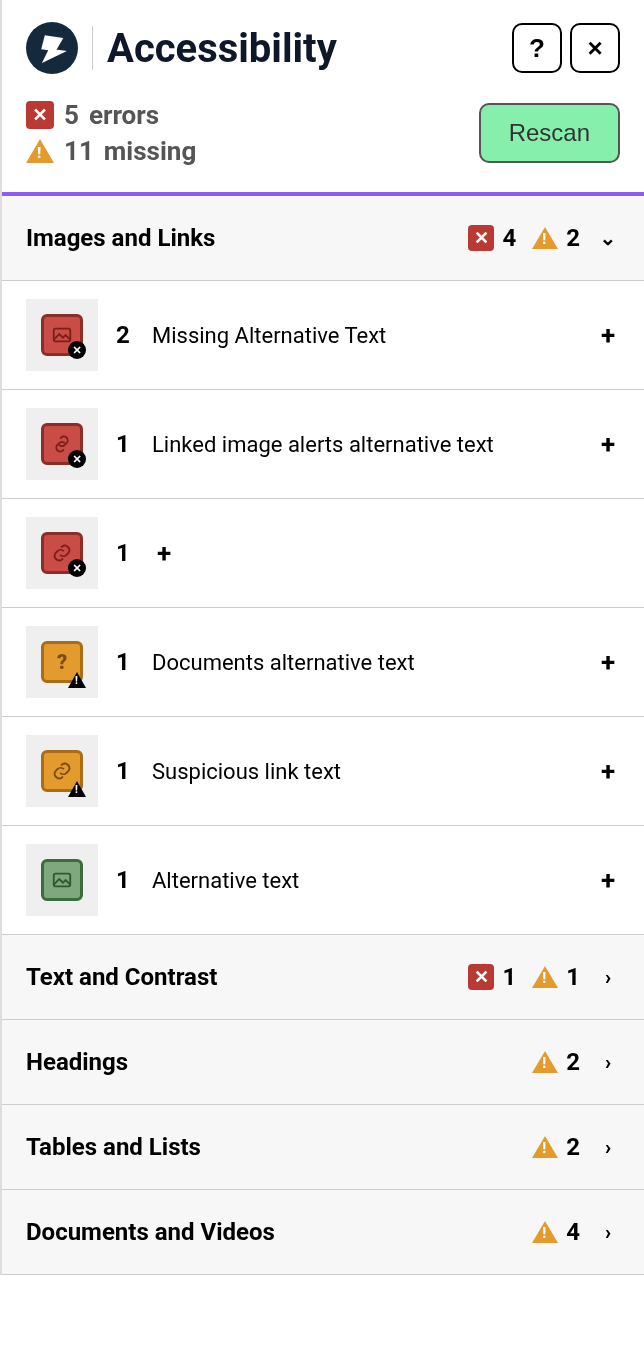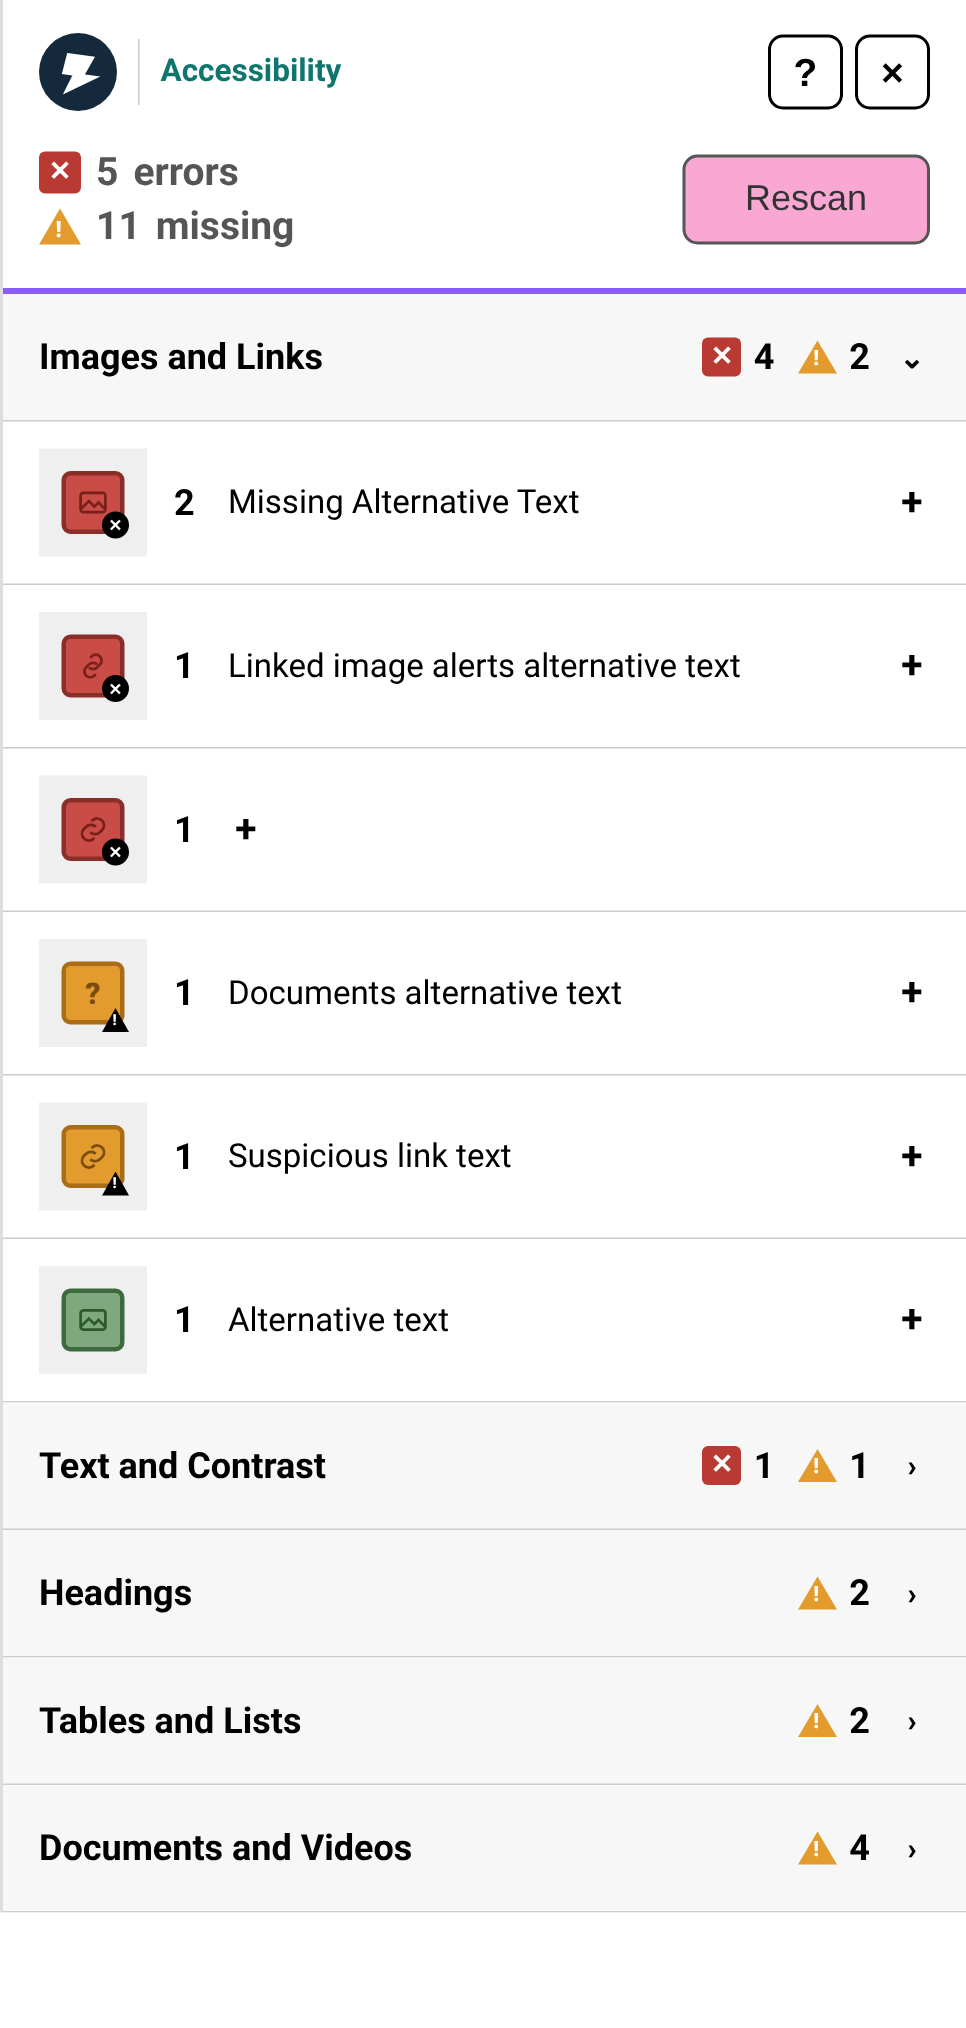"Accessibility" .title { color: #0f766e -> #0f172a; font-size: 21px -> 40px }
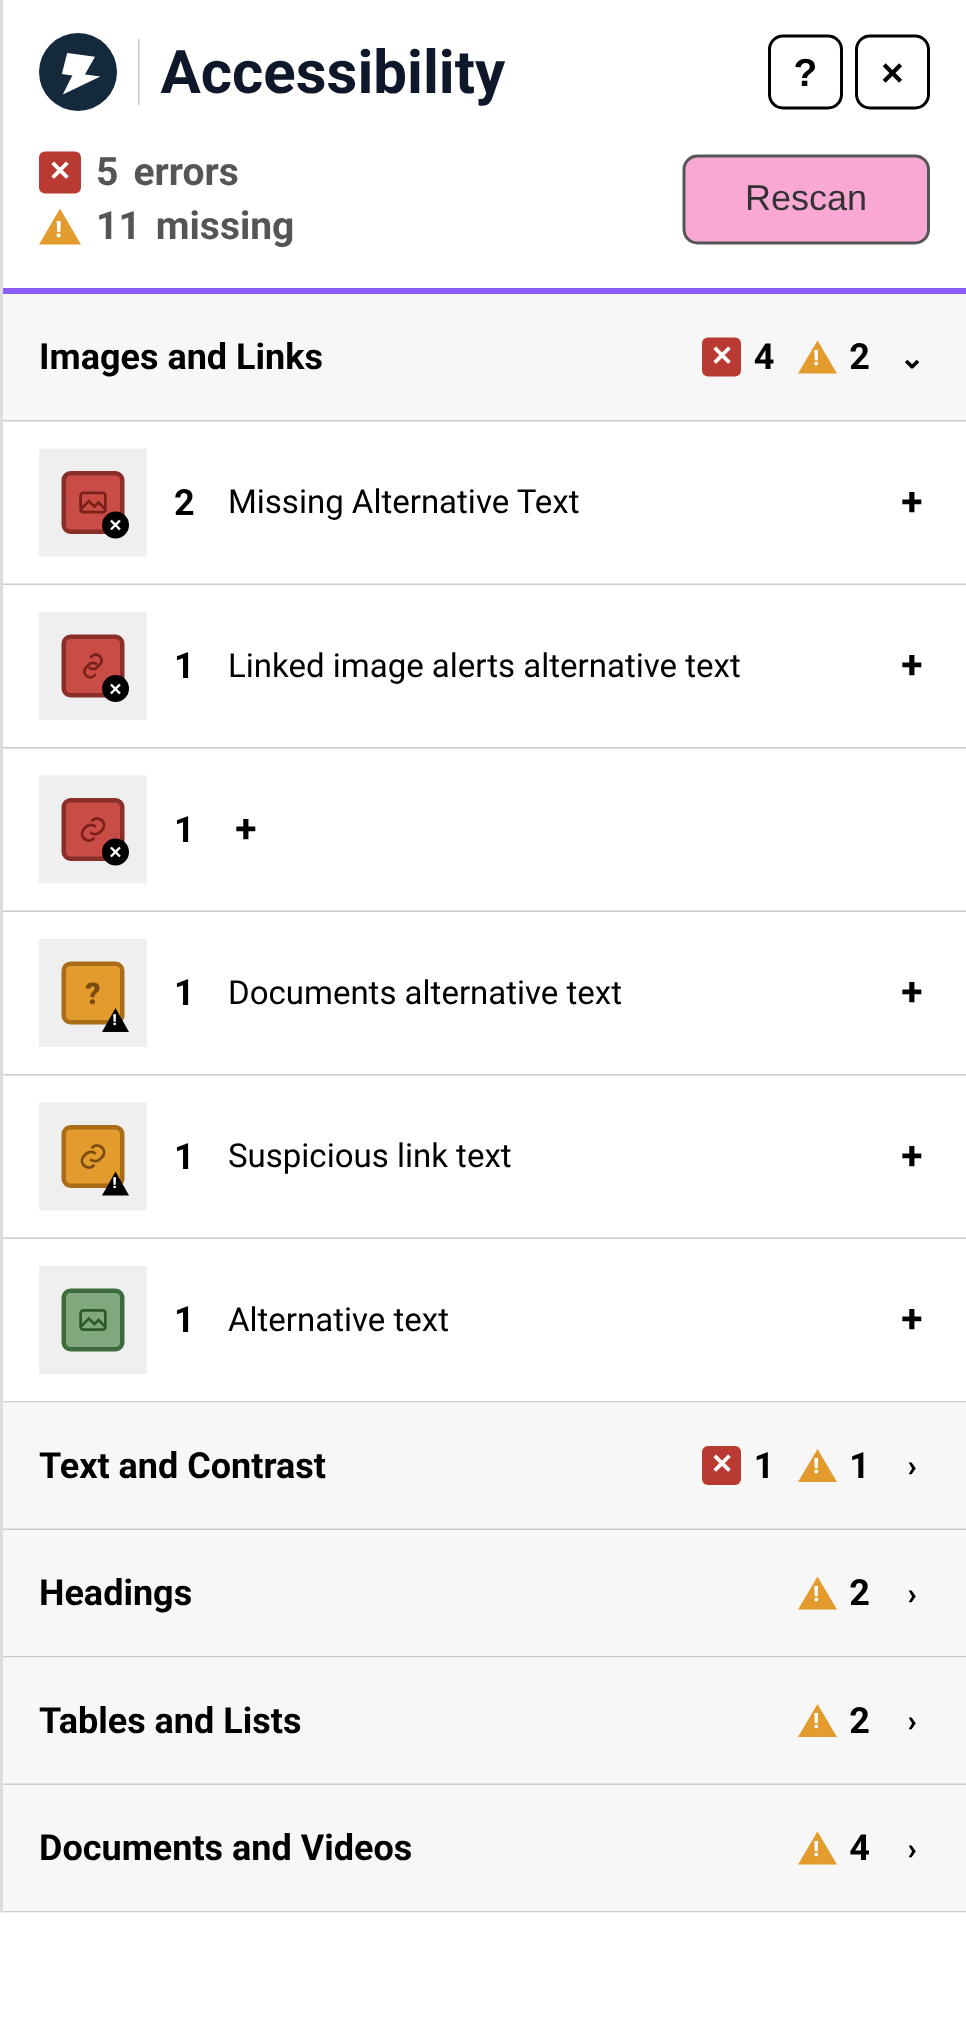"Rescan" .rescan-btn { background: #f9a8d4 -> #86efac; padding: 14px 40px -> 14px 28px }
